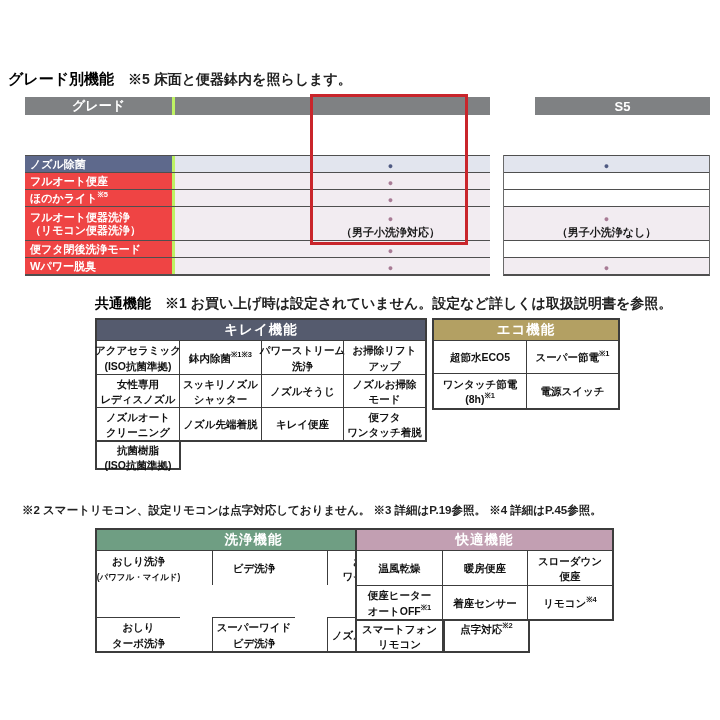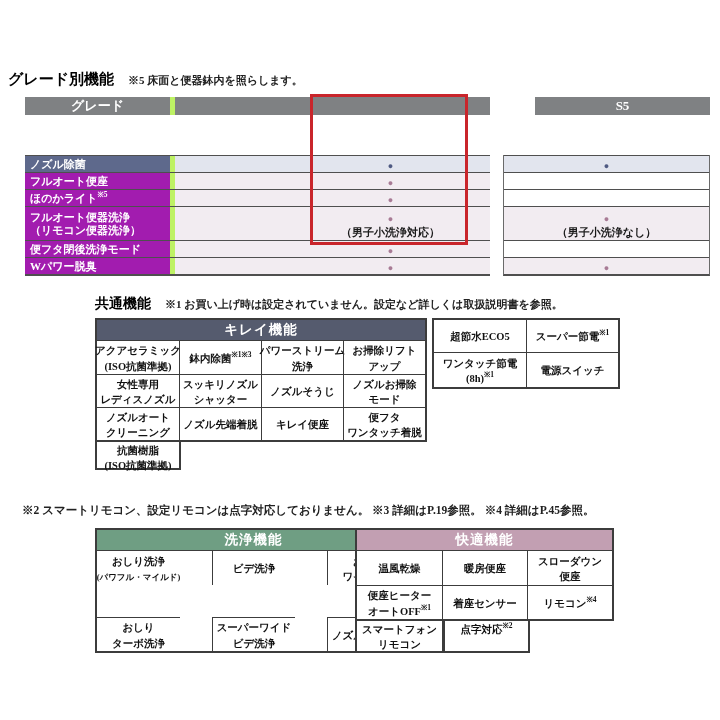"グレード別機能" .page { font-family: Liberation Serif, serif -> Liberation Sans, sans-serif }
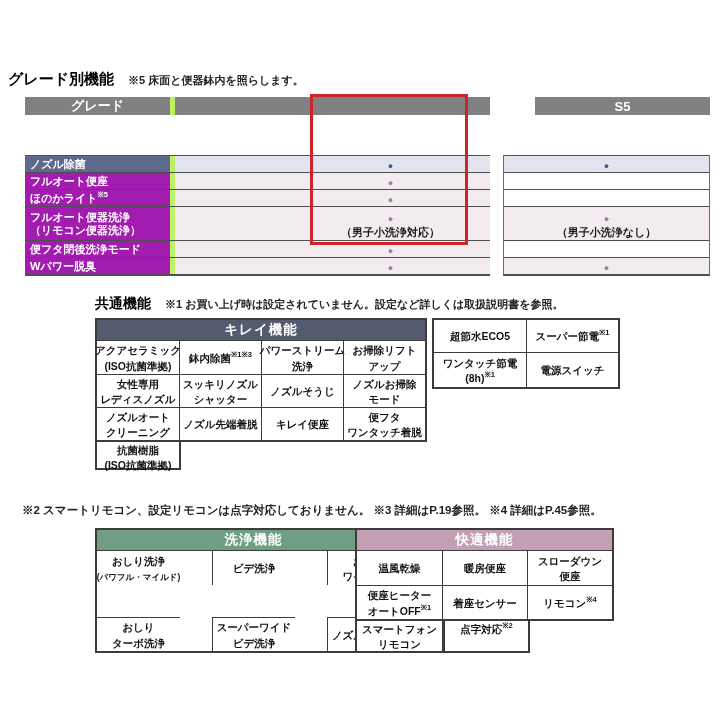"※5 床面と便器鉢内を照らします。" .sec-note { font-size: 11px -> 14px }
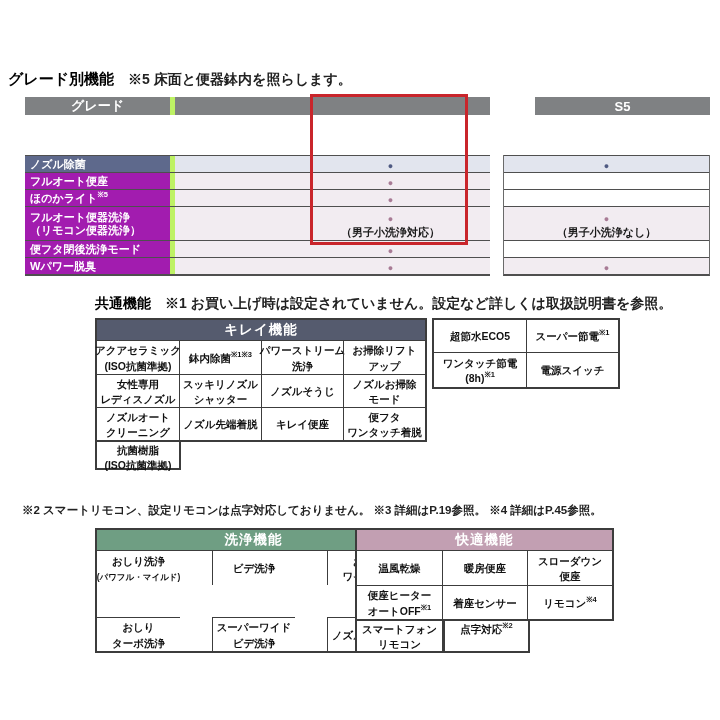"グレード" .gl { border-right: 5px solid #bef264 -> 3px solid #bef264 }
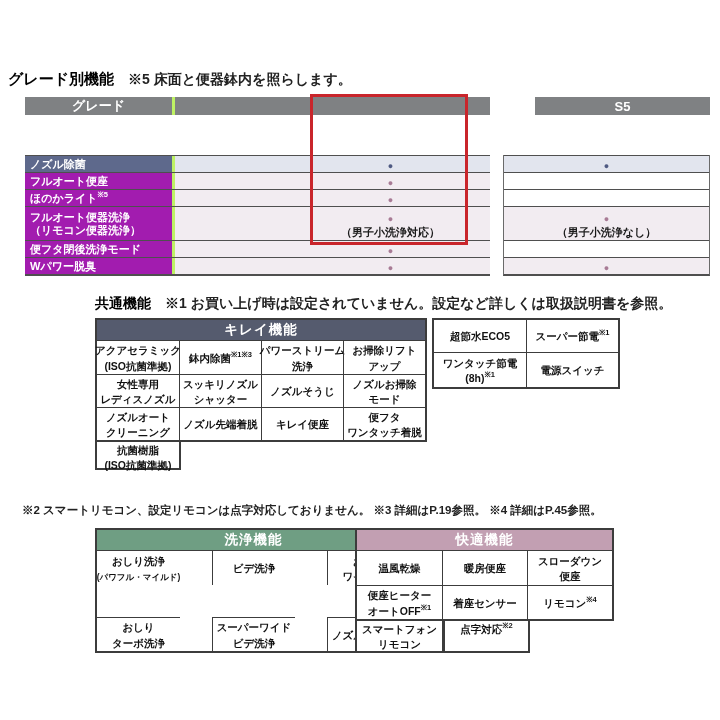"フルオート便座" .lblB { background: #a21caf -> #ef4444 }
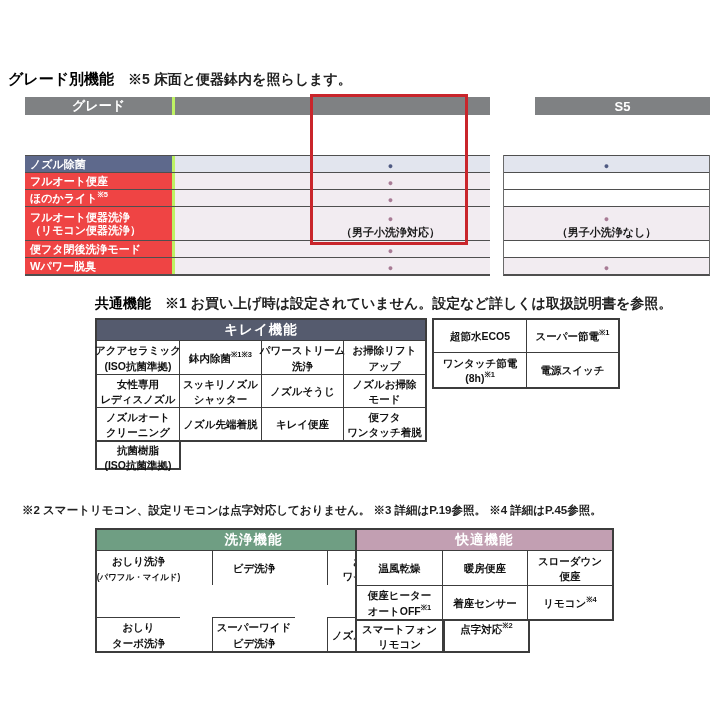"エコ機能" div.fhead { html: none -> <div> <span>エコ機能</span> </div> }
